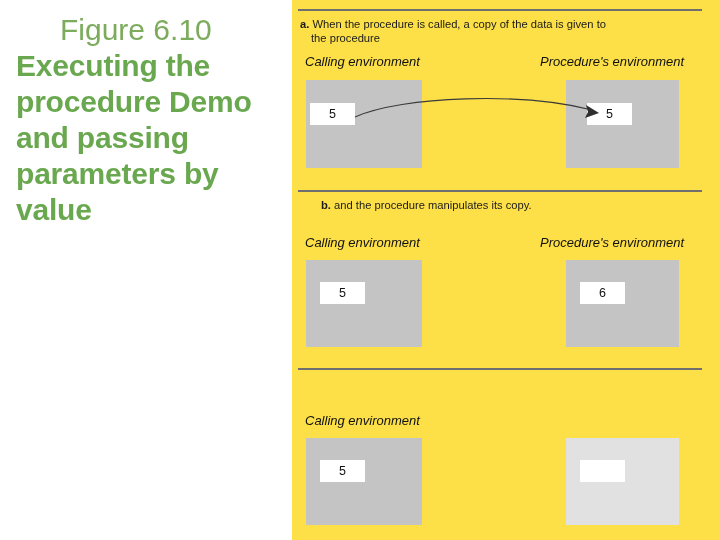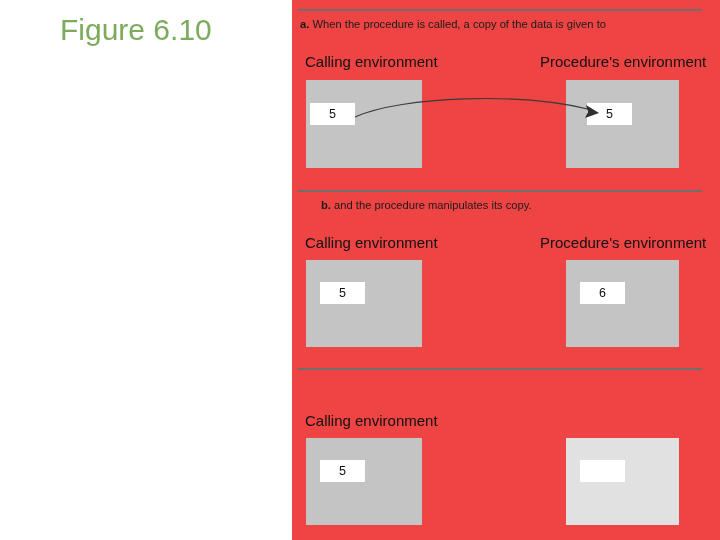"a. When the procedure is" #figure-panel { background: #ef4444 -> #fde047 }
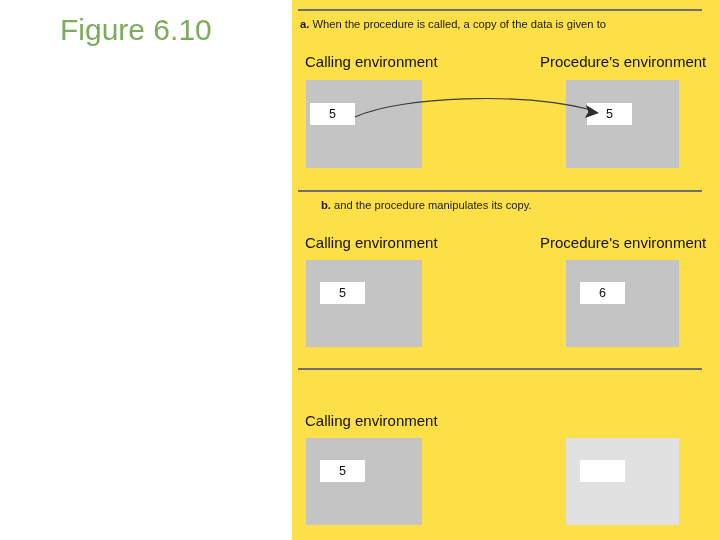"the procedure" span.caption-indent { html: none -> <span>the procedure</span> }
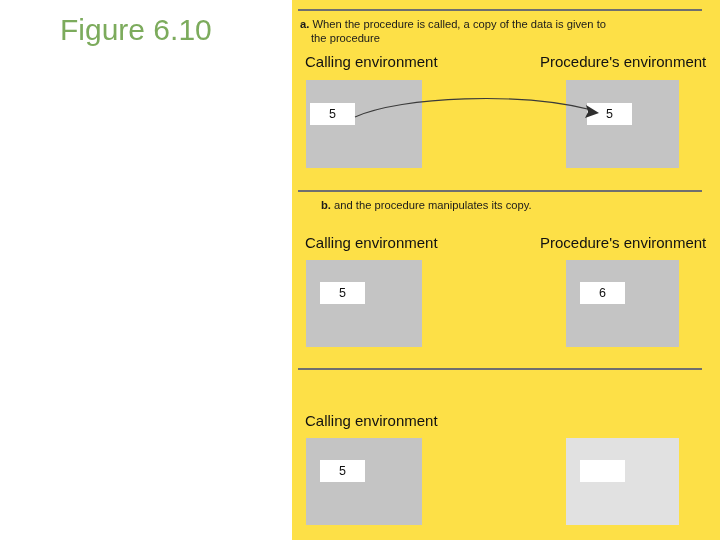"Executing the procedure Demo and" div { html: none -> <div>Executing the procedure Demo and passing parameters by value</div> }
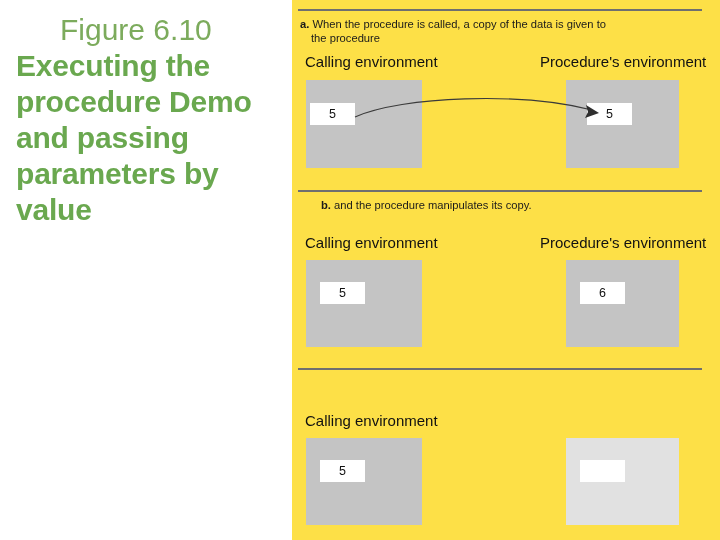"Calling environment" .env-label { font-size: 15px -> 13px; font-style: none -> italic }
